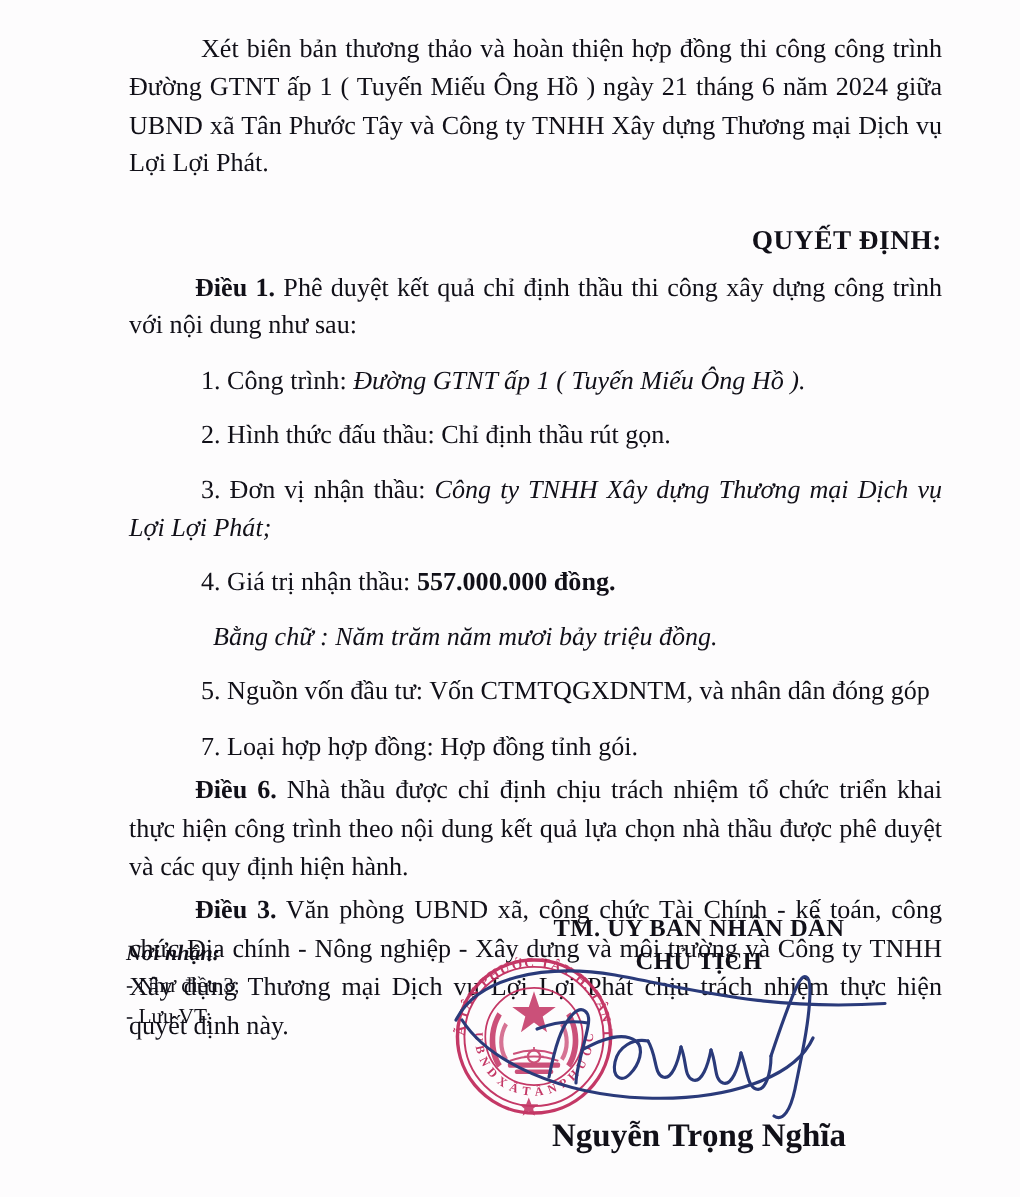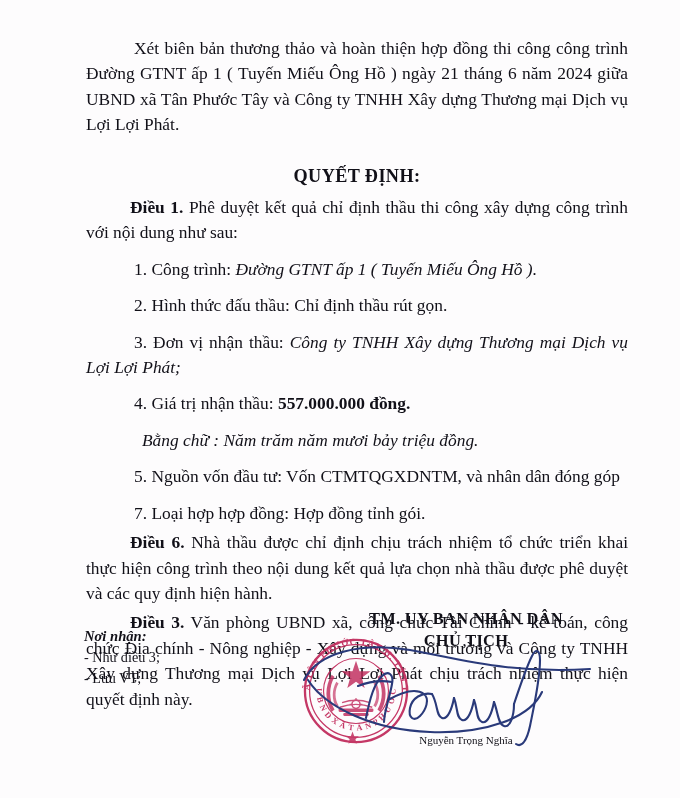"Xét biên bản thương thảo" .page { padding: 32px 52px 0 86px -> 16px 52px 0 86px }
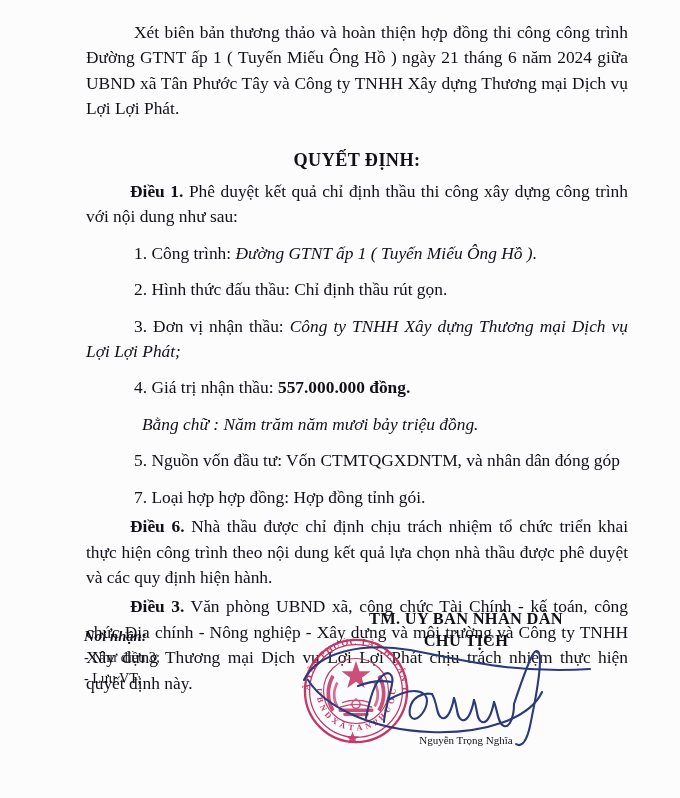"QUYẾT ĐỊNH:" .decision-title { text-align: center -> right }
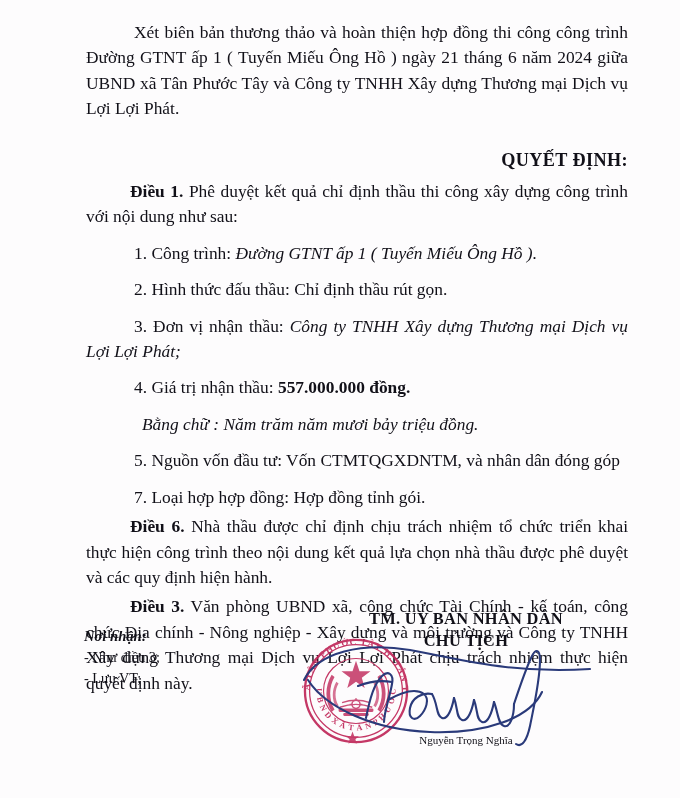"Nguyễn Trọng Nghĩa" .signer-name { font-size: 11px -> 22px; font-weight: normal -> bold; top: 130px -> 140px }
